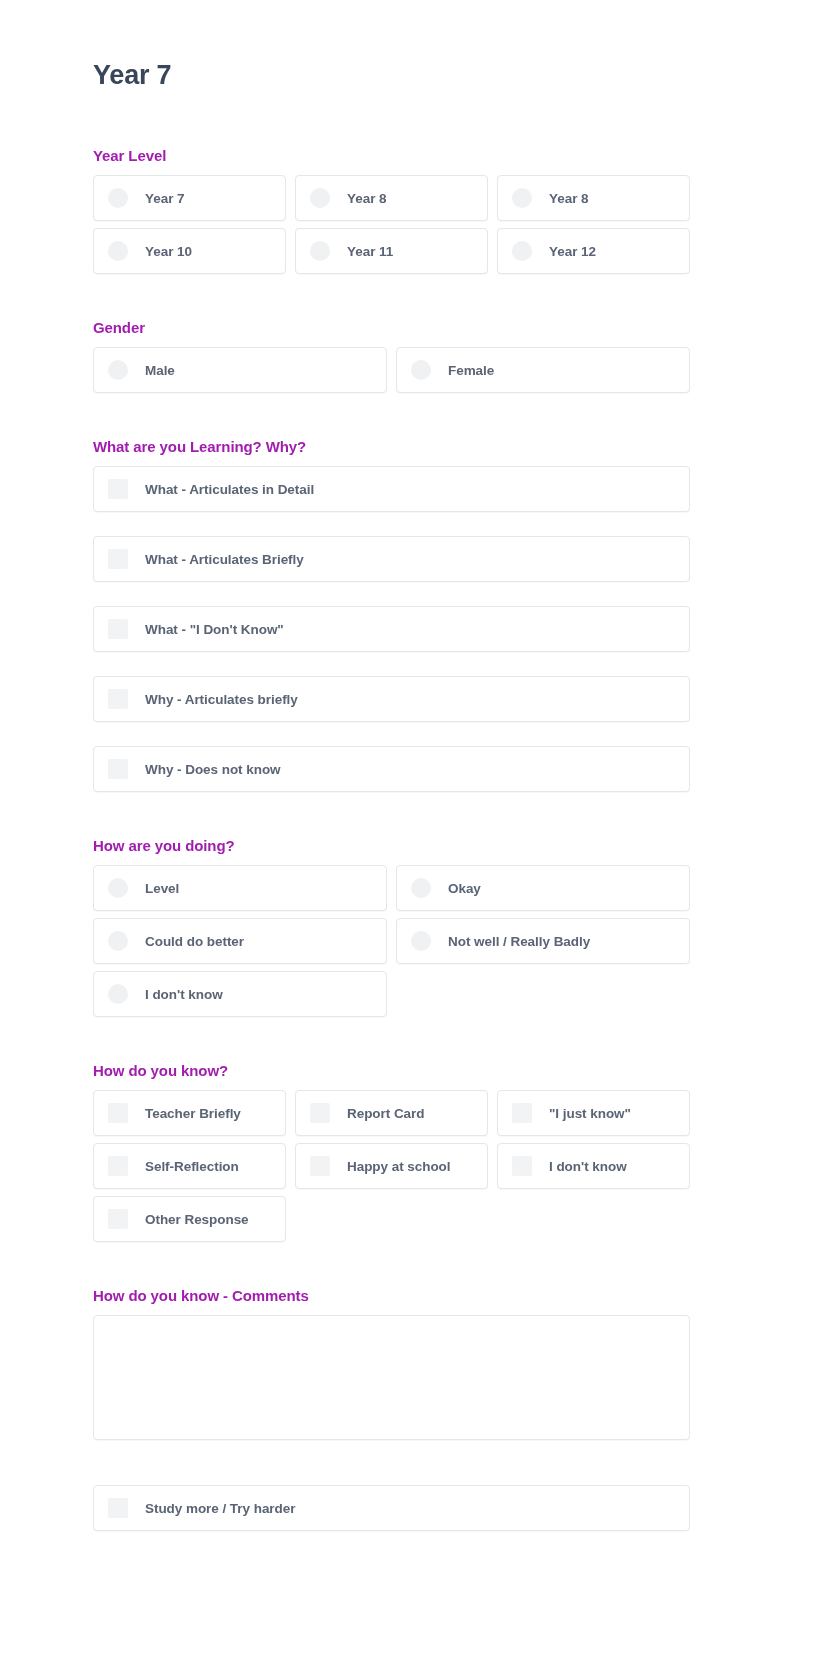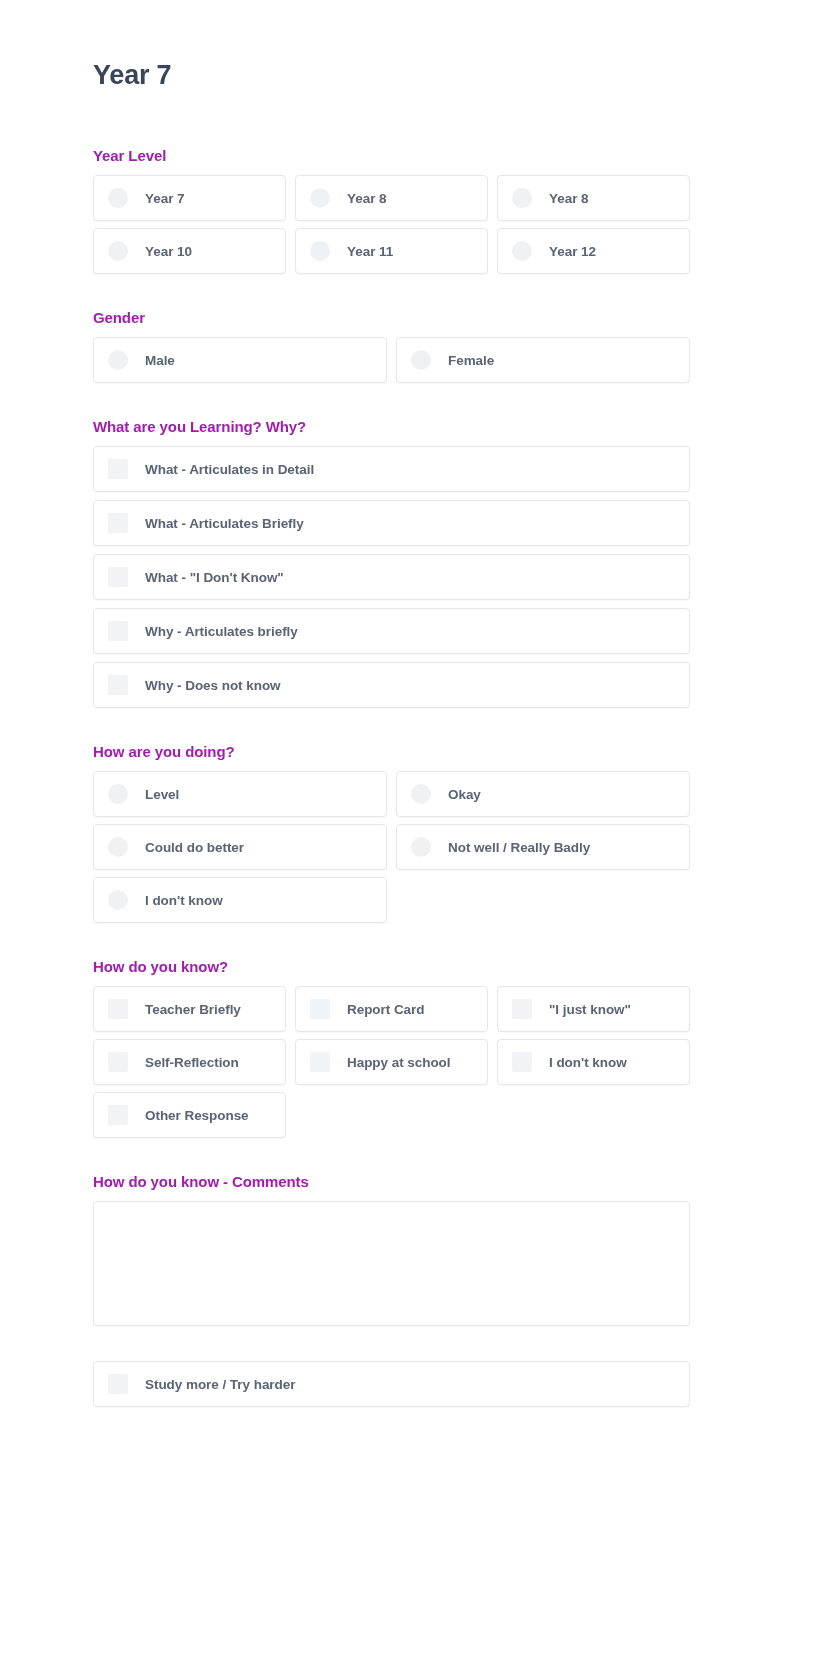"Gender" .section { margin-top: 35px -> 45px }
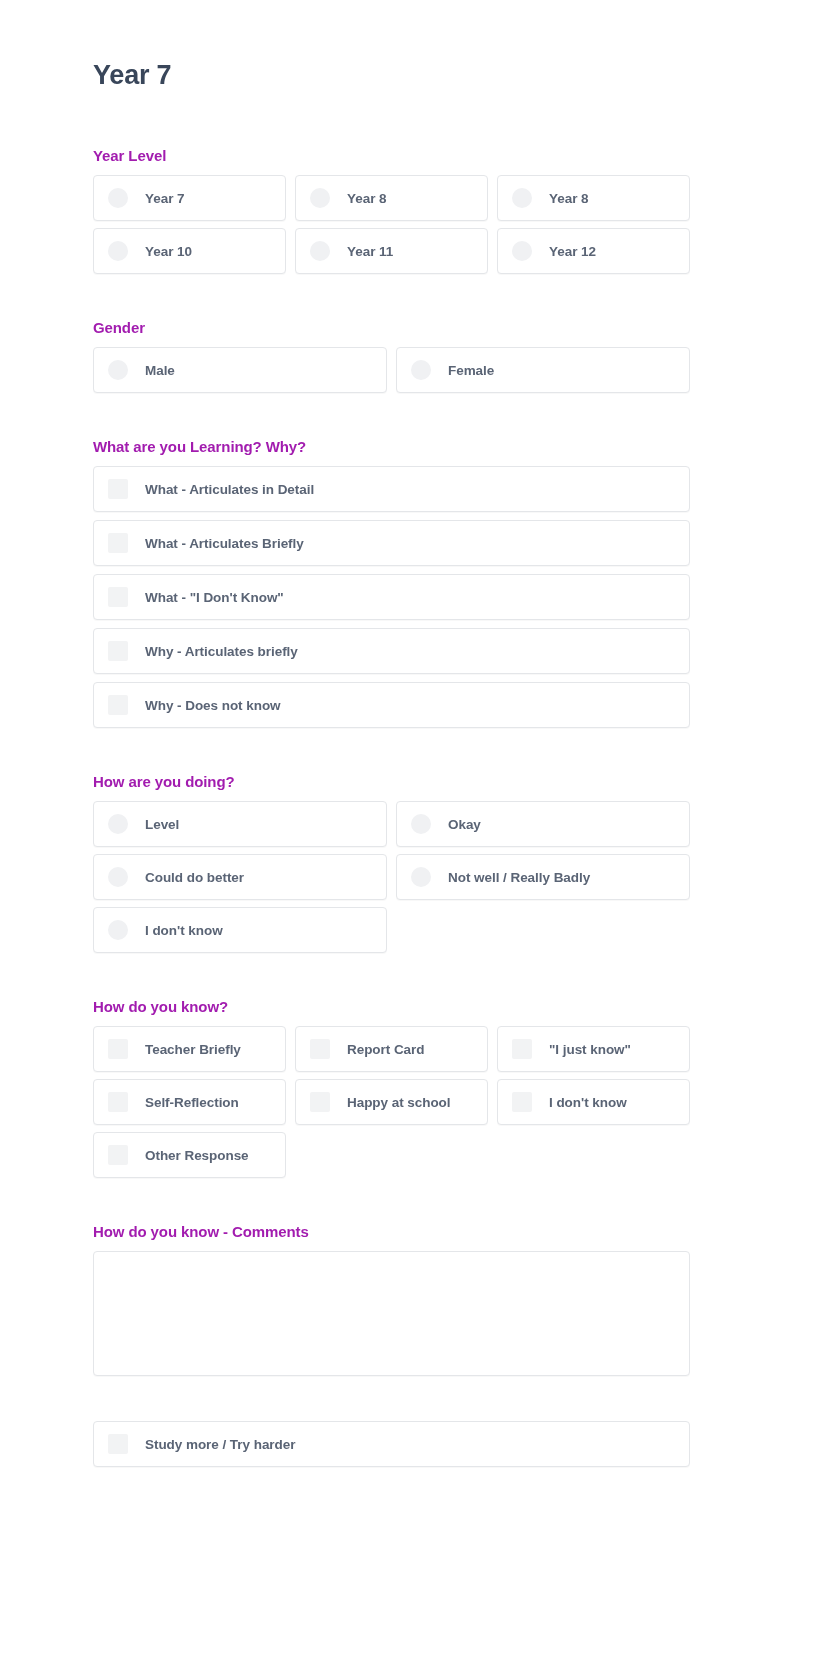"What - Articulates in Detail" .opt-grid.cols-1 { gap: 8px -> 24px }
